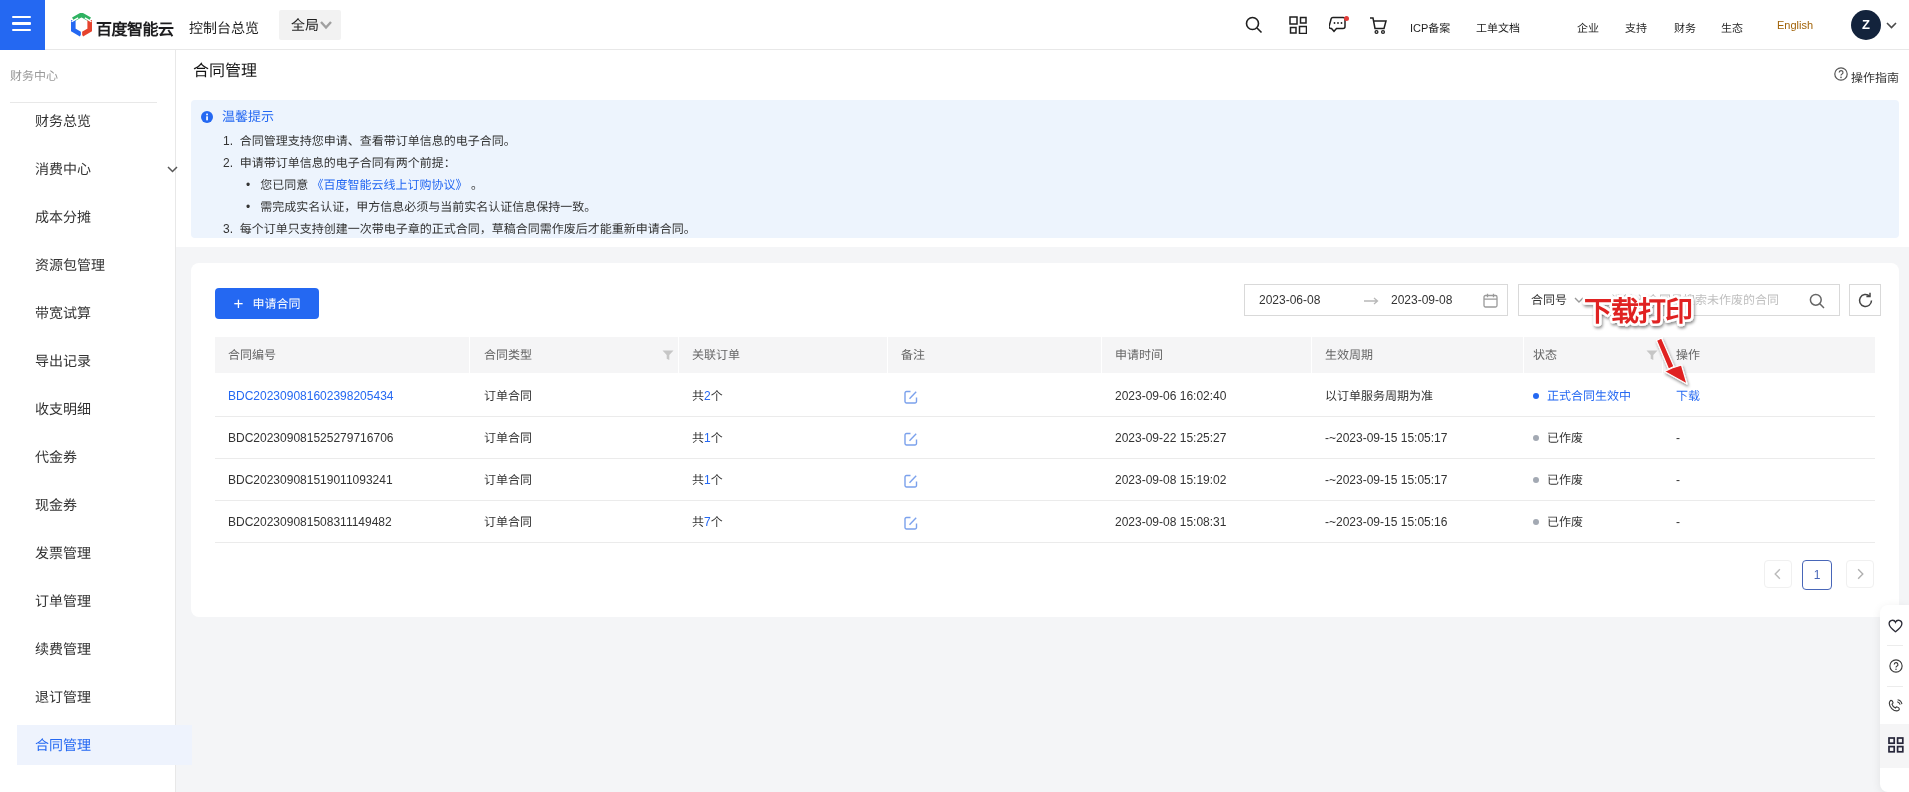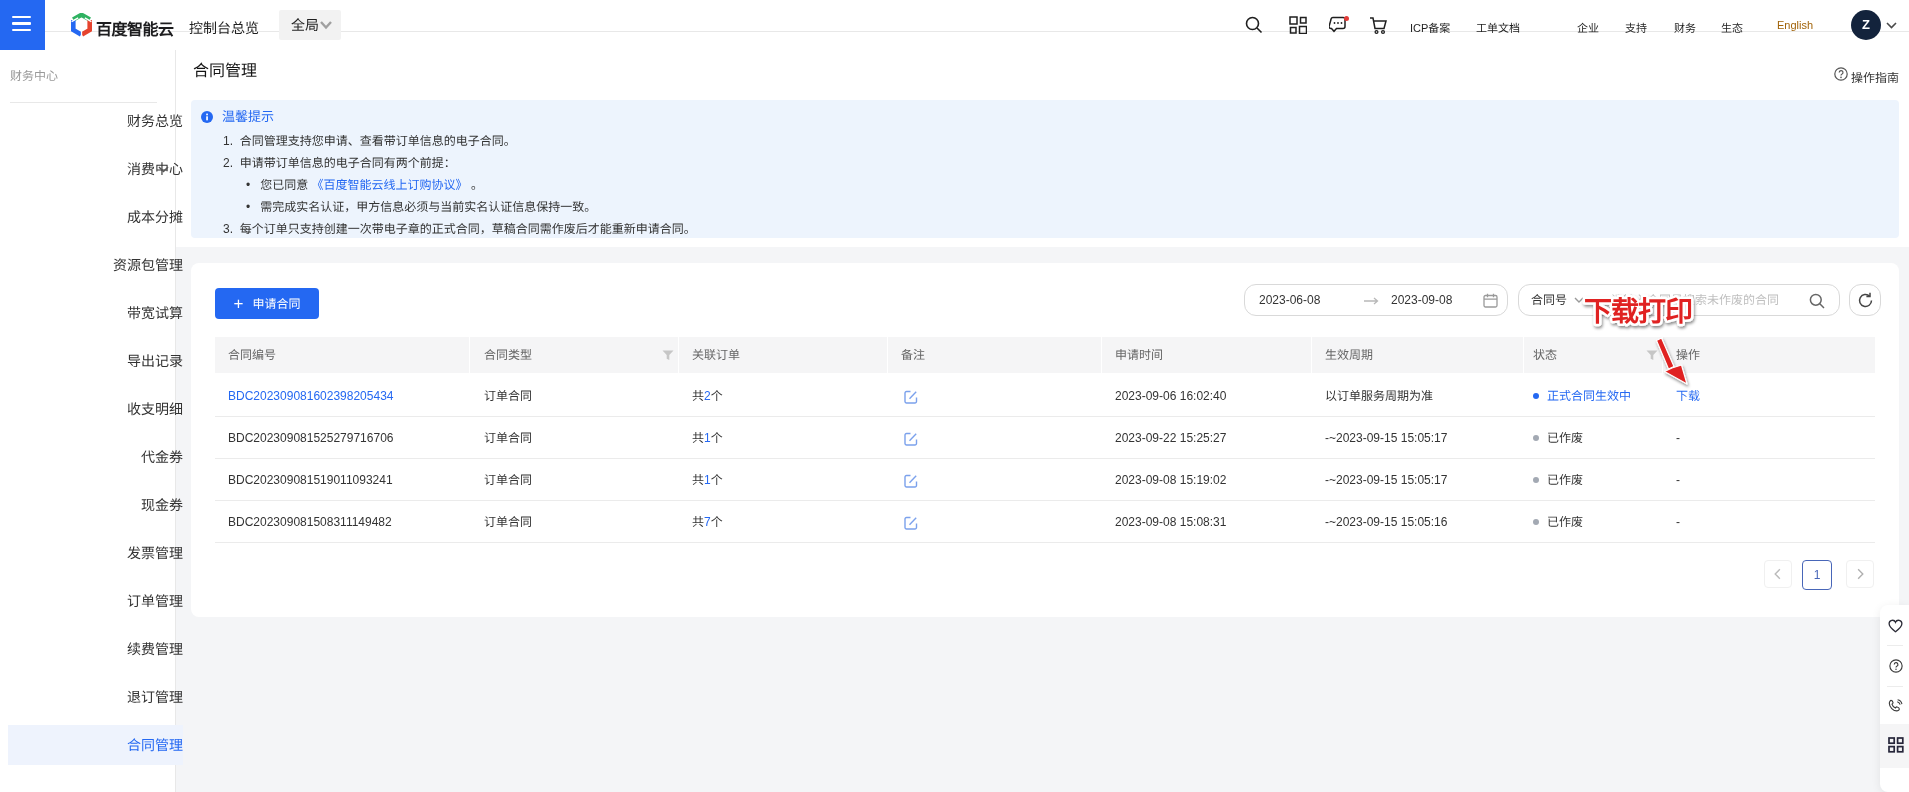"百度智能云" .topbar { height: 32px -> 50px }
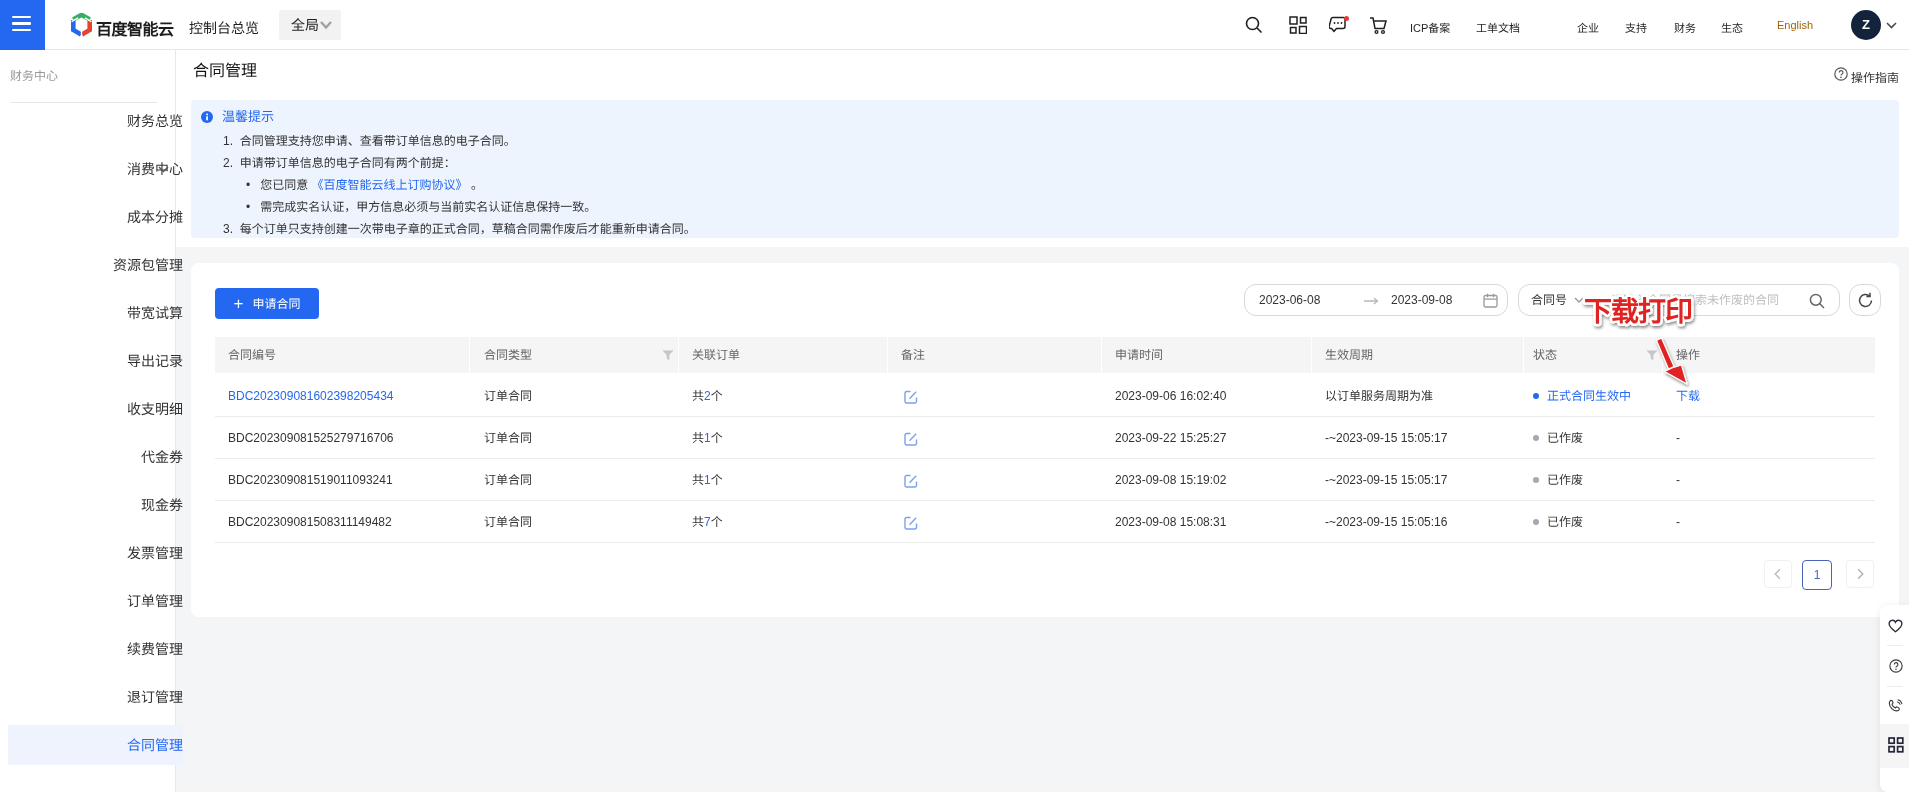"财务总览" .sitem { left: 8px -> 17px; text-align: right -> none }
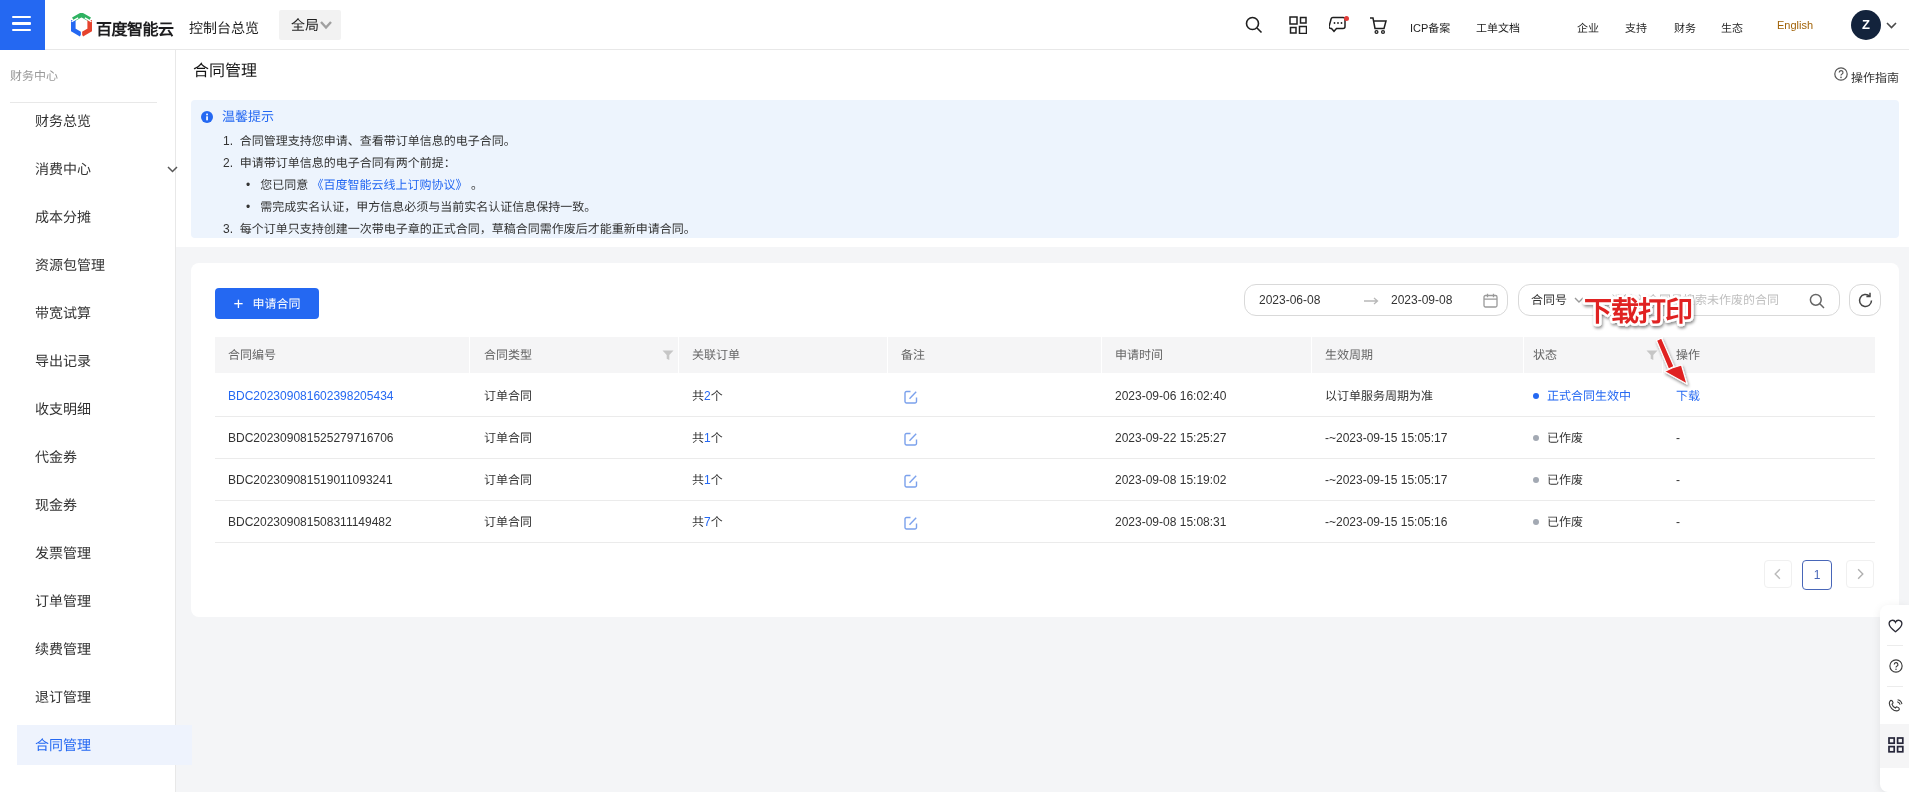"2023-06-08" .ctrl { border-radius: 12px -> 0 }
